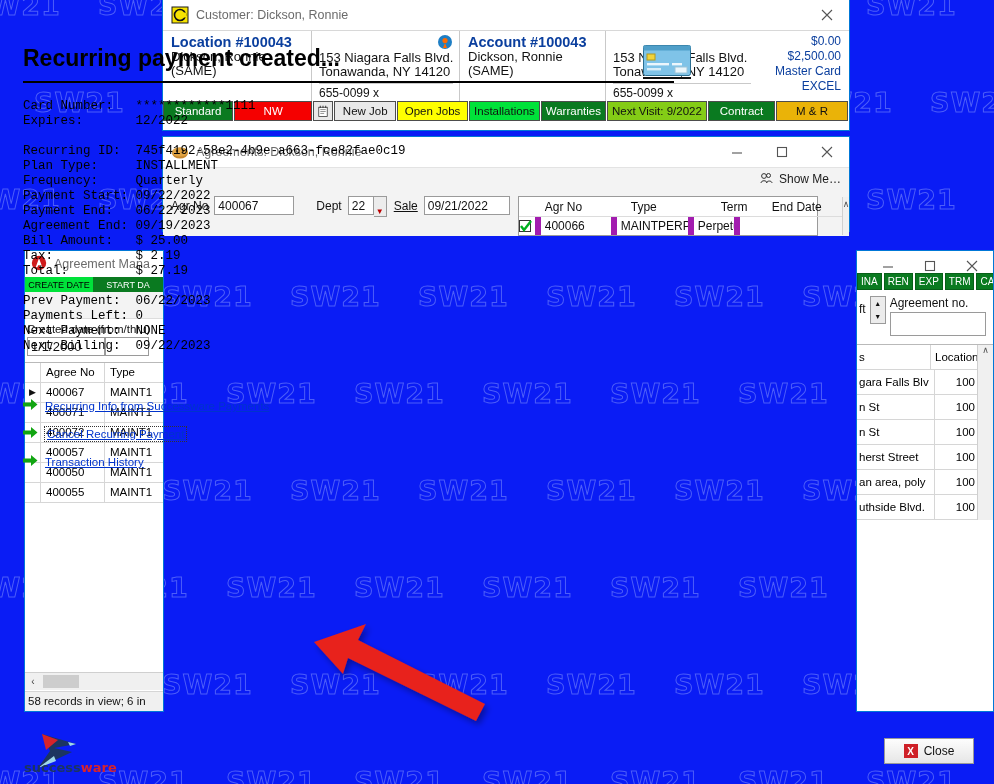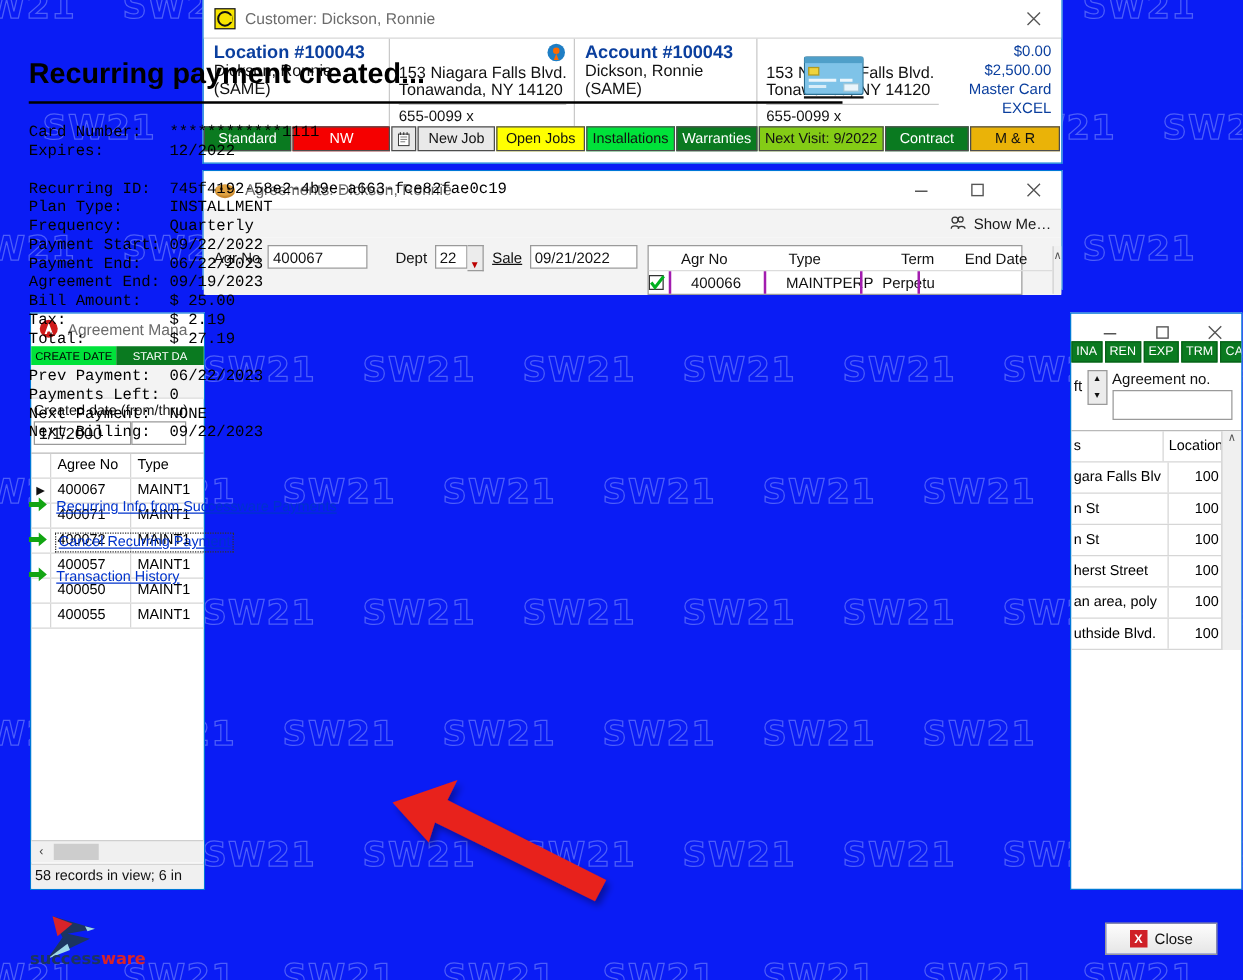"400066" .grid-row span { border-left: 2px solid #a21caf -> 6px solid #a21caf; padding-left: 16px -> 4px }
